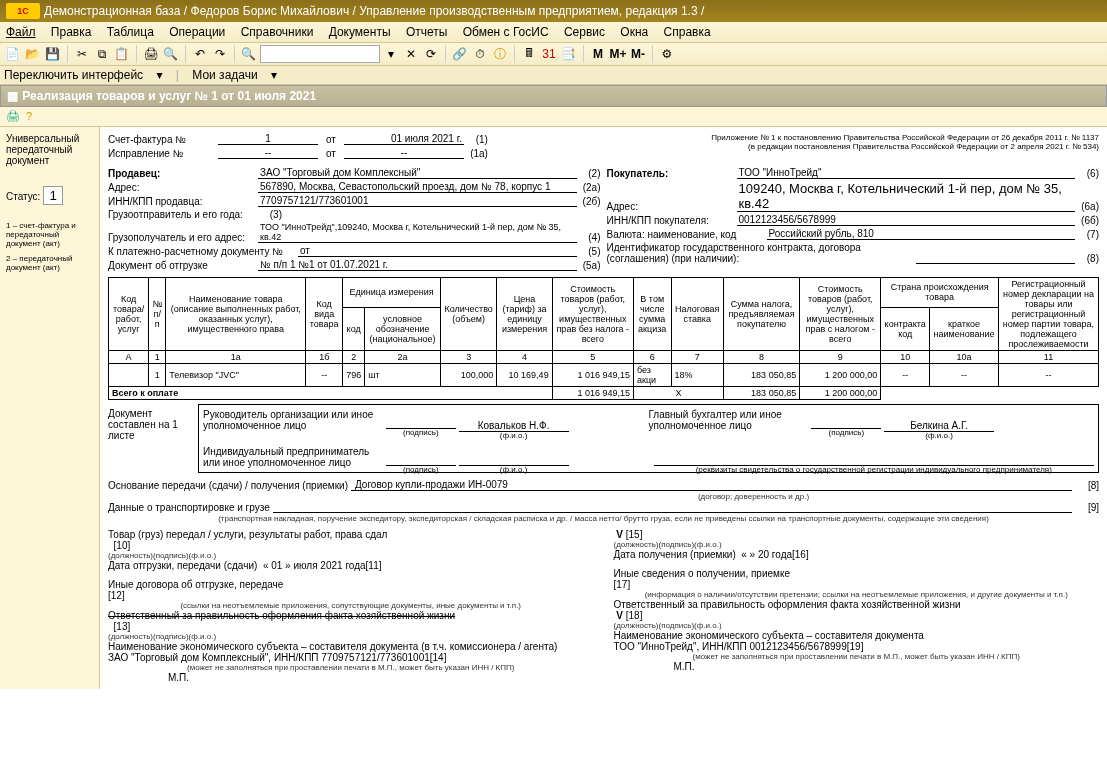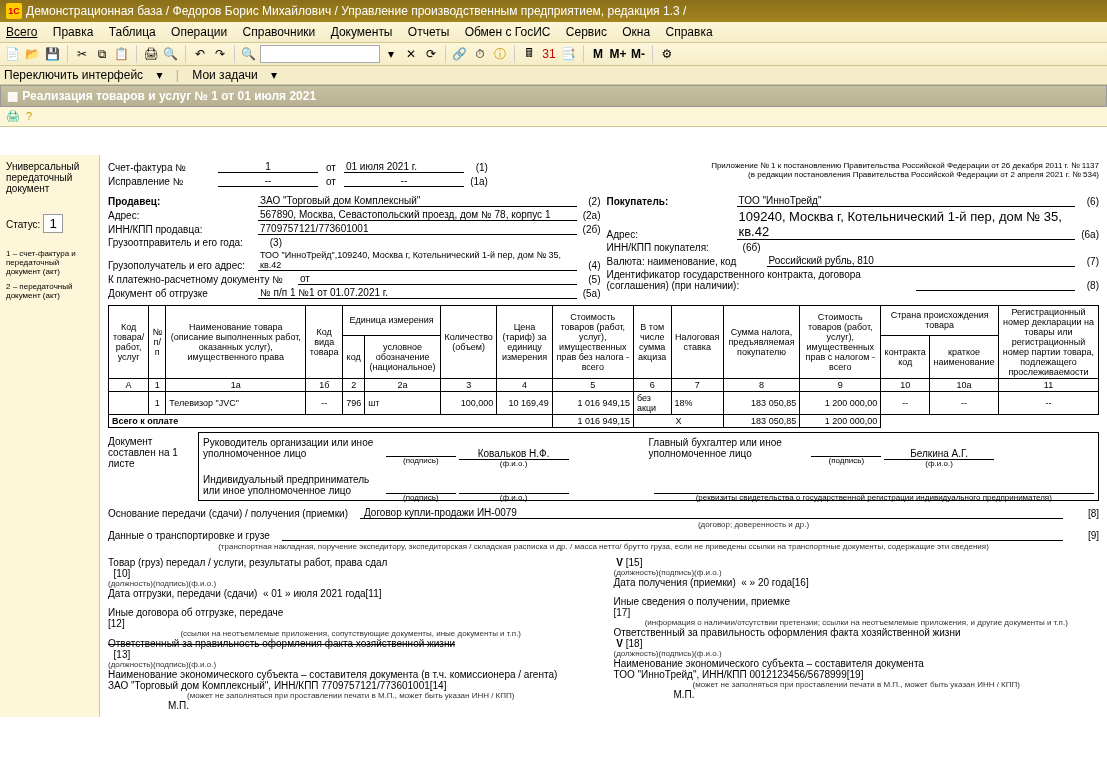"1C" .logo1c { width: 16px -> 34px }
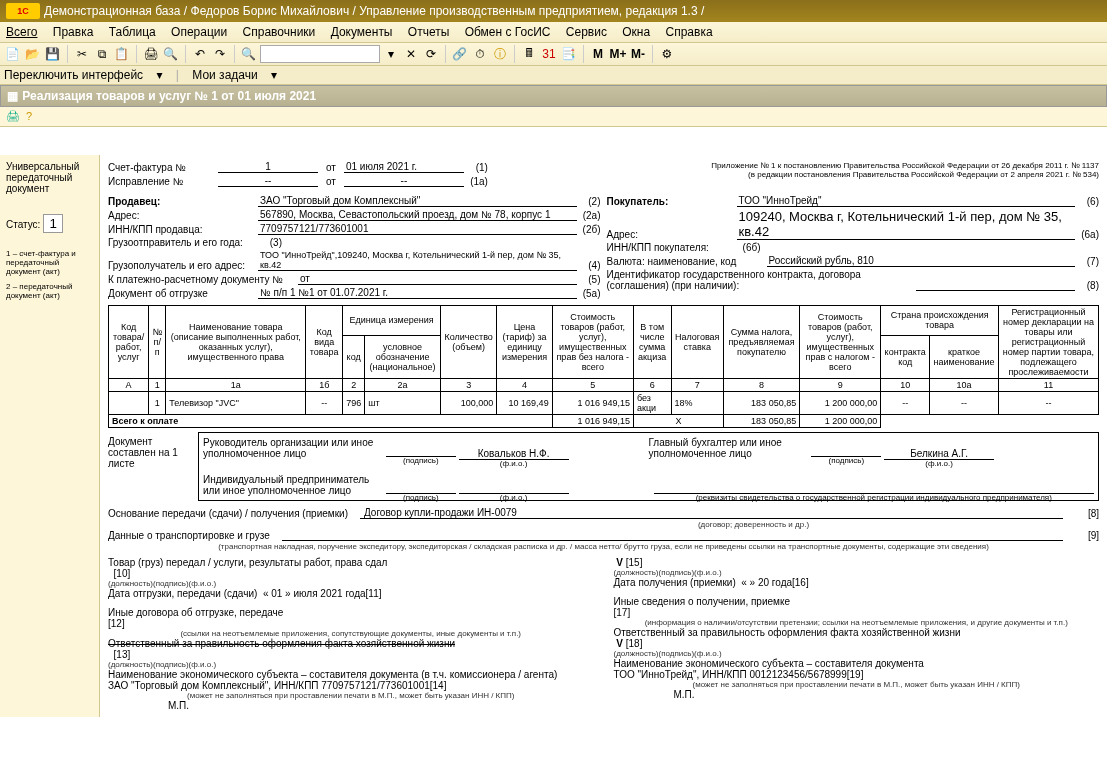"Всего" u { text: Всего -> Файл }
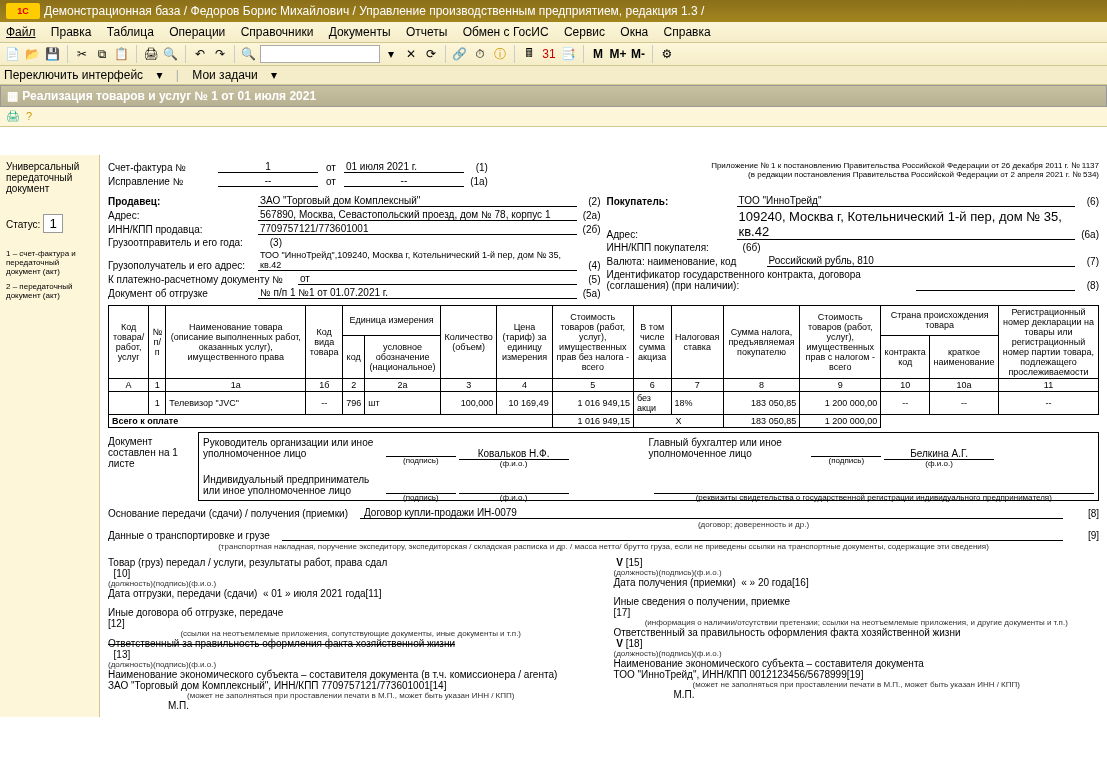"Универсальный передаточный документ" .content { margin-top: 28px -> none }
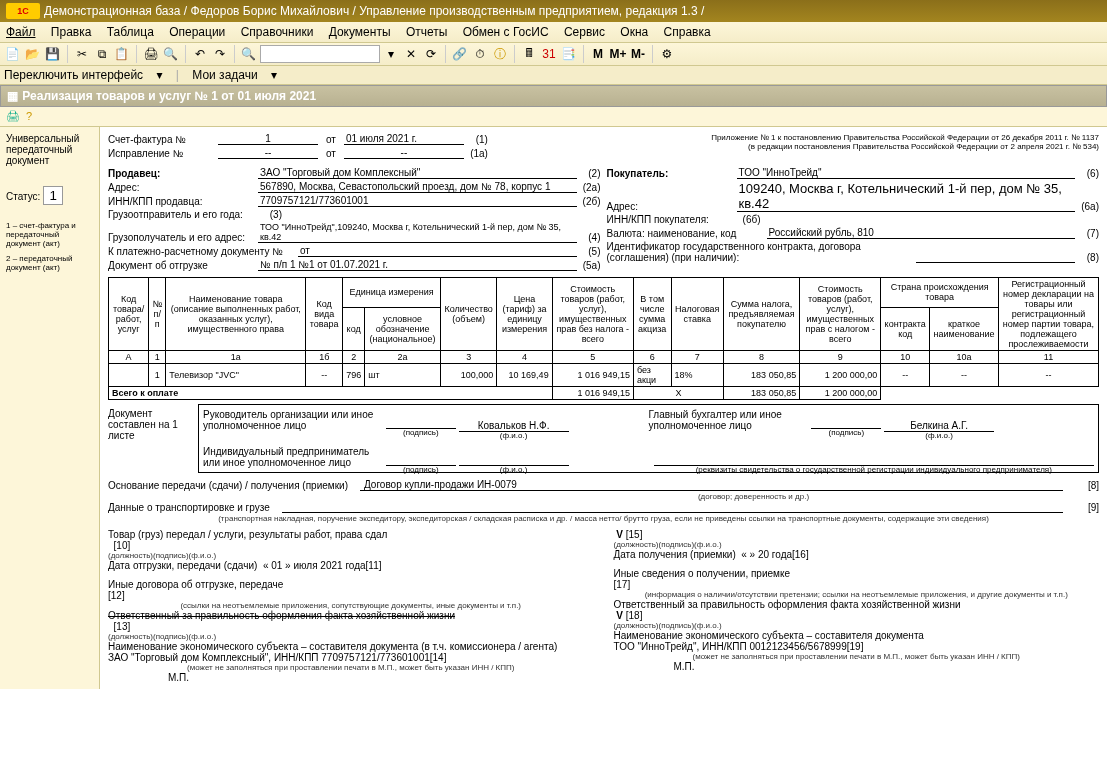"01 июля 2021 г." span.field { text-align: left -> right }
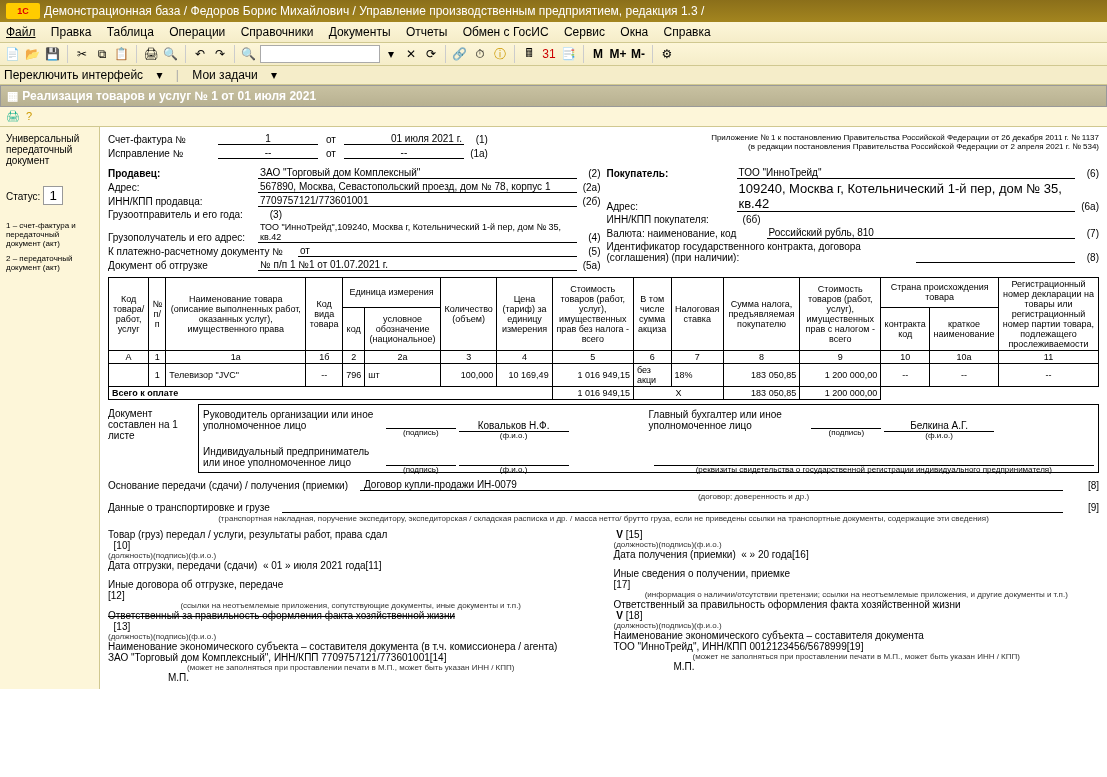"0012123456/5678999" span.field { html: none -> <span>0012123456/5678999</span> }
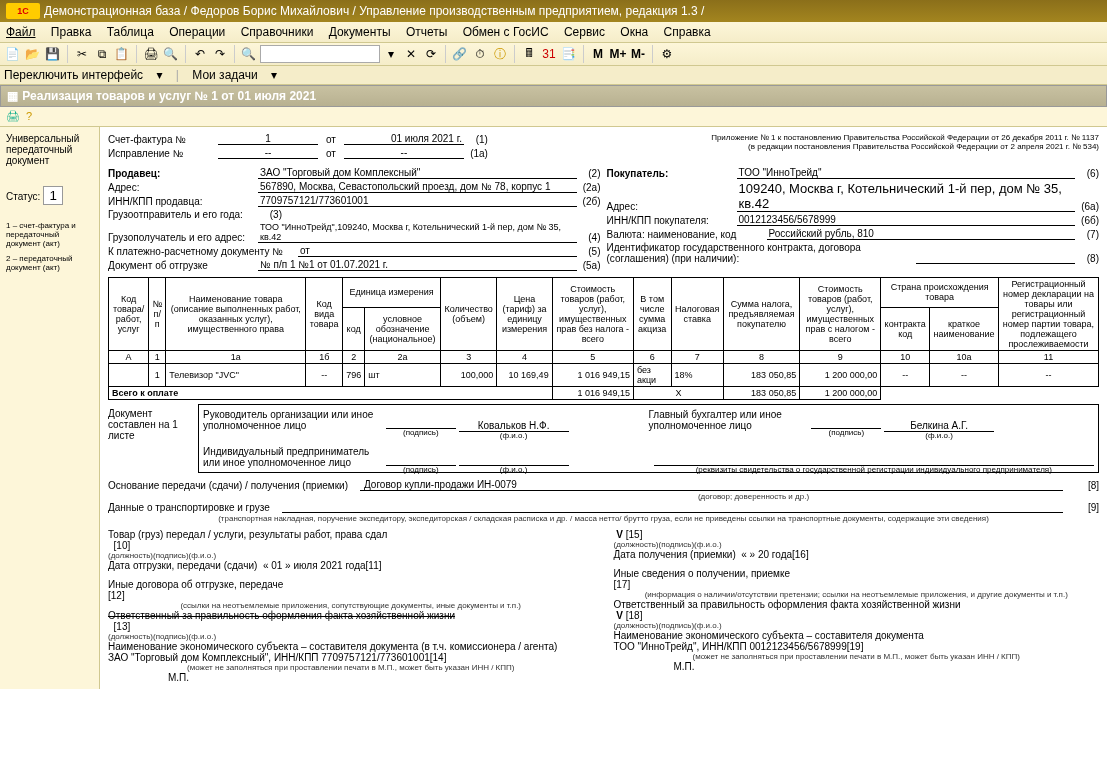"Основание передачи (сдачи) / получения" .sect .line { gap: 12px -> 3px }
